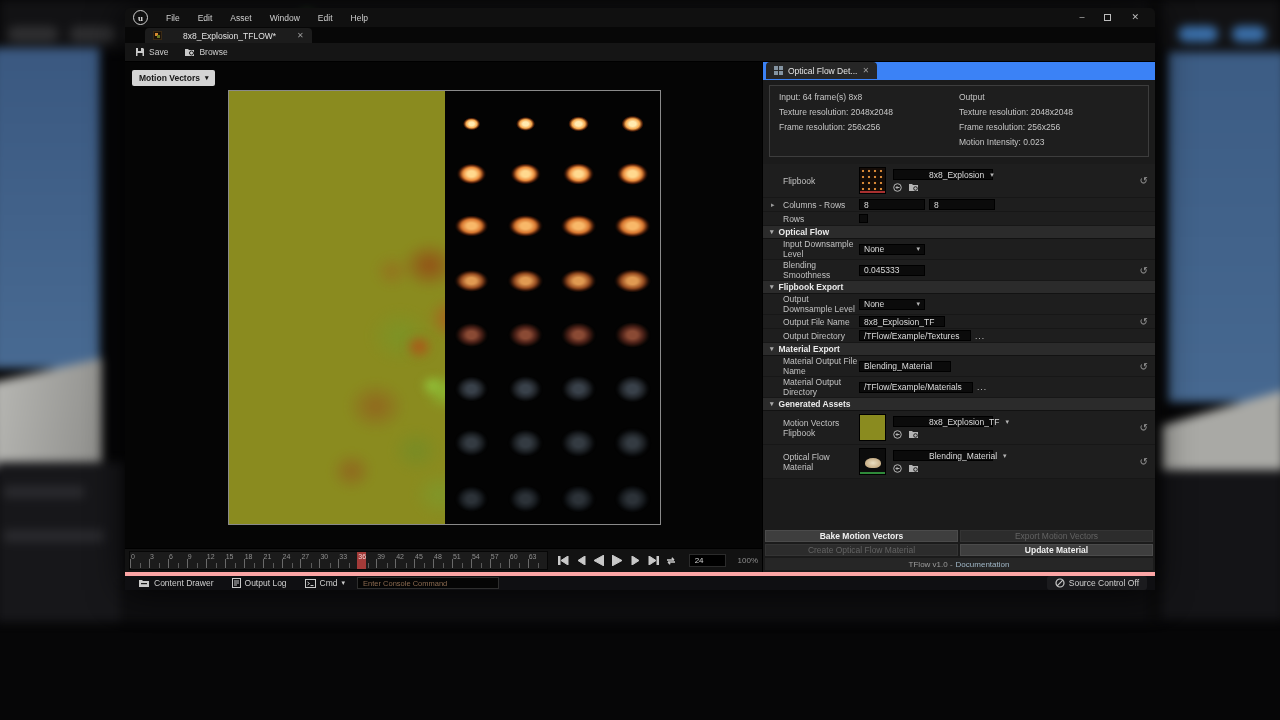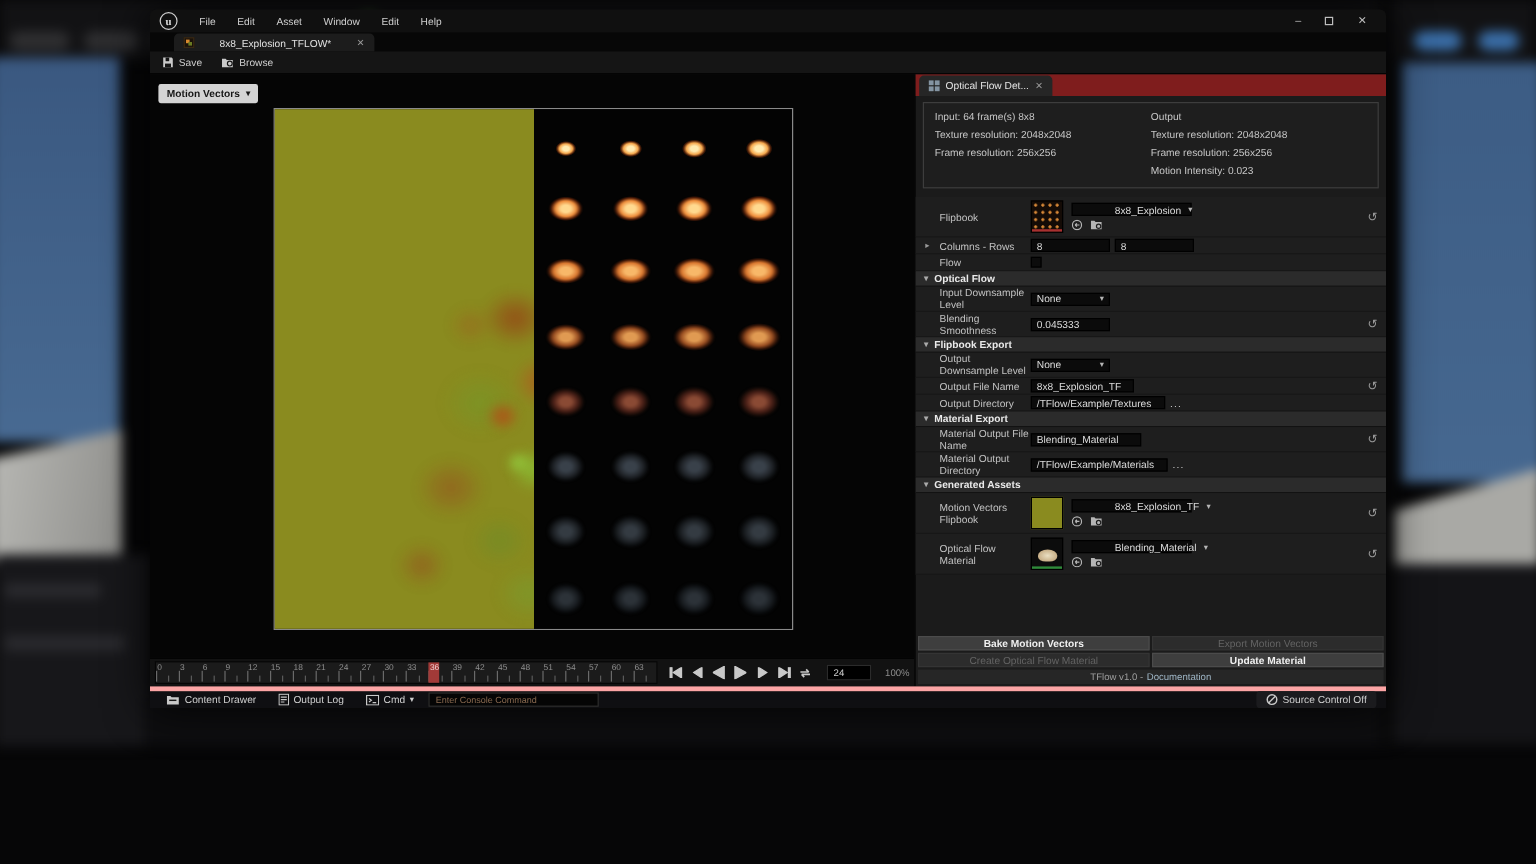"Optical Flow Det..." .dtabrow { align-items: center -> flex-start; background: #7f1d1d -> #3b82f6 }
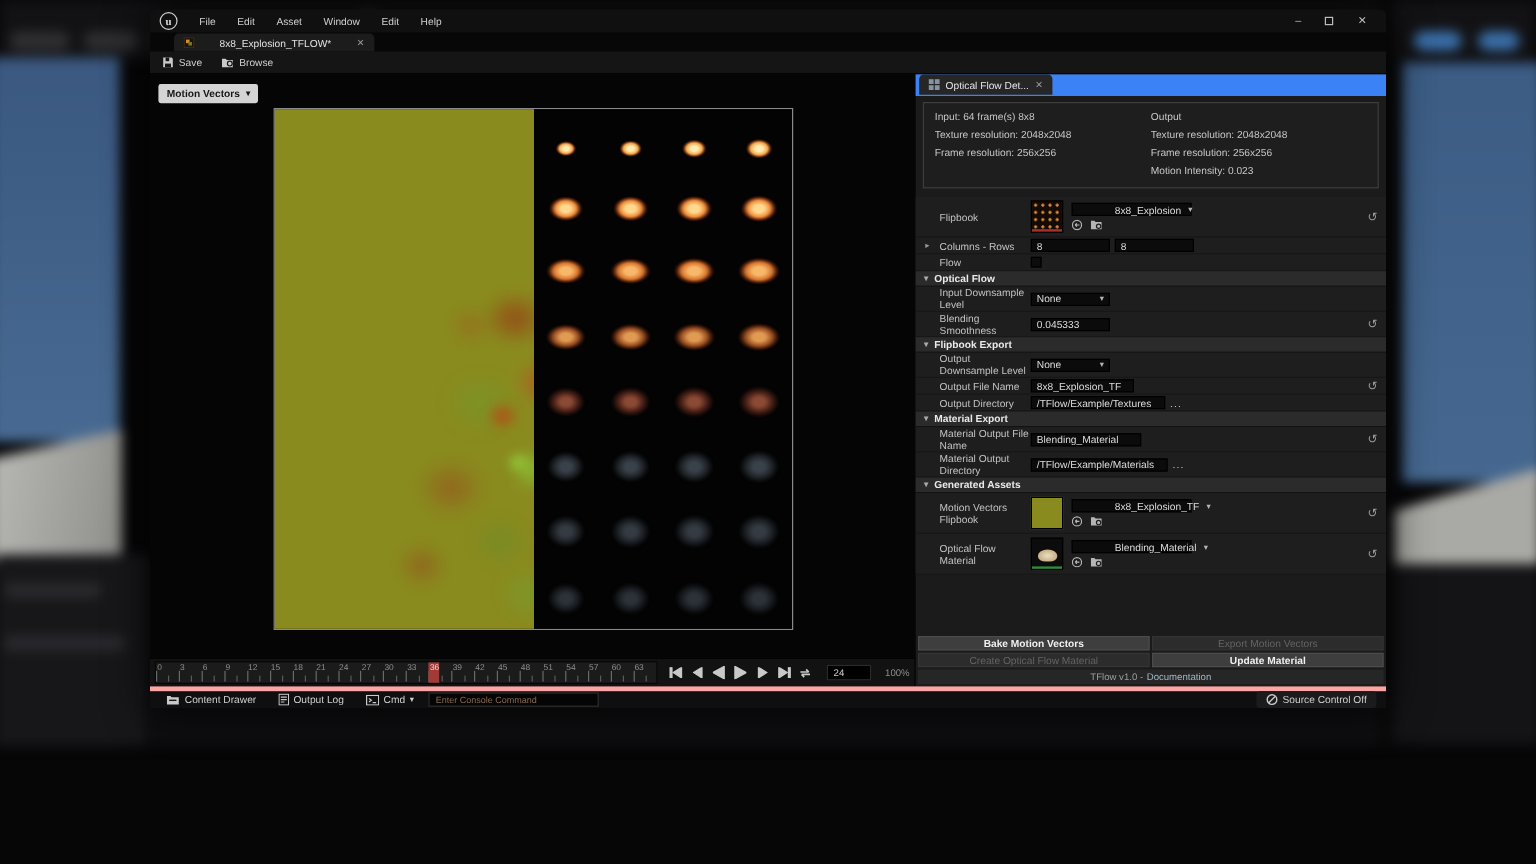"Flow" span.lbl { text: Flow -> Rows }
